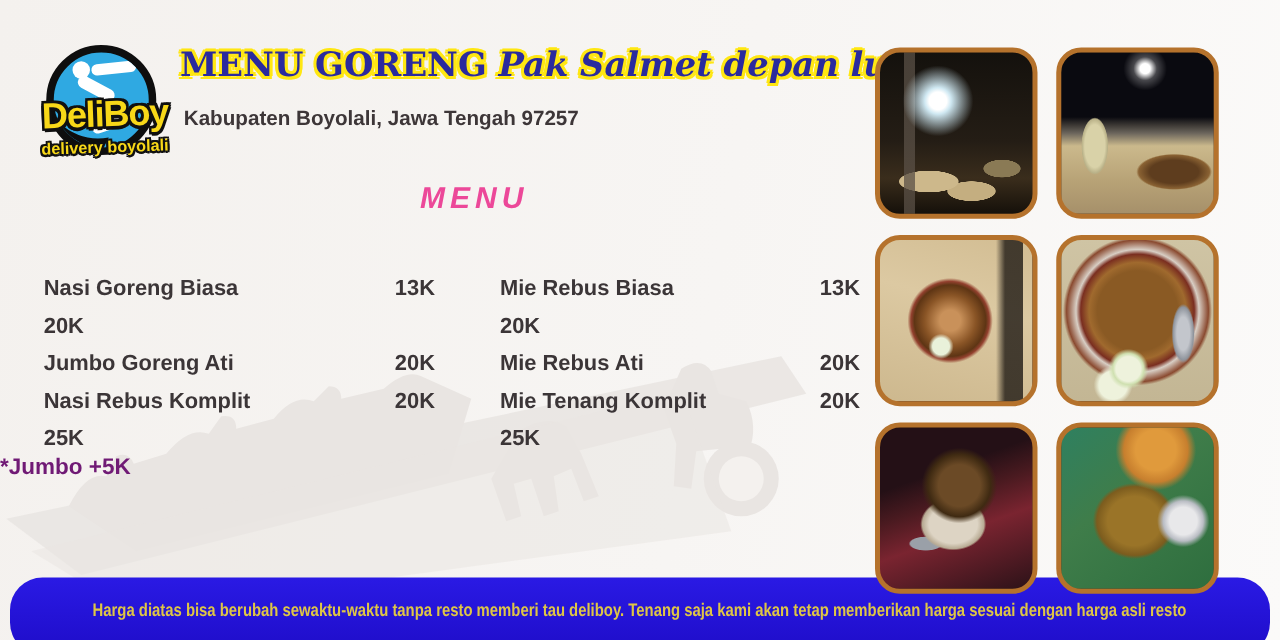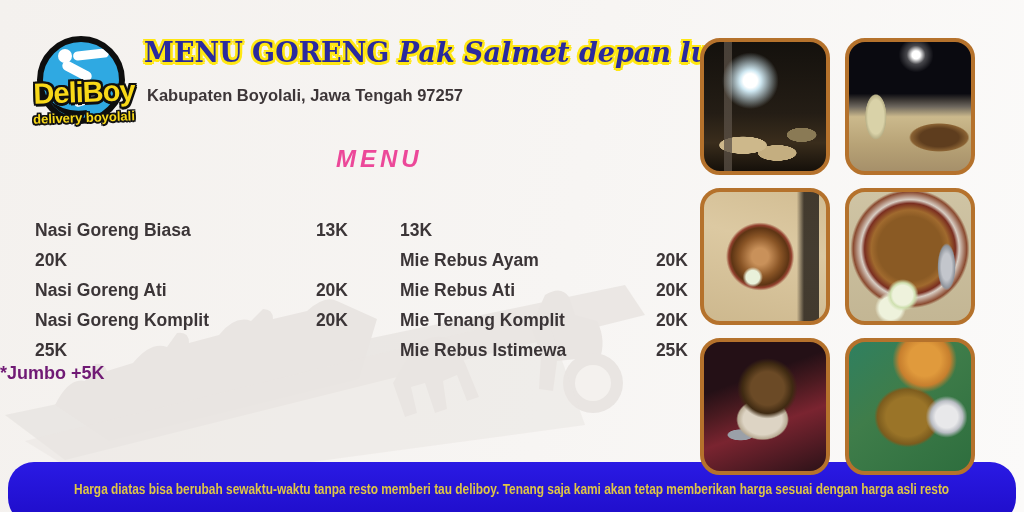"Mie Rebus Biasa" span.item-name { html: none -> <span>Mie Rebus Biasa</span> }
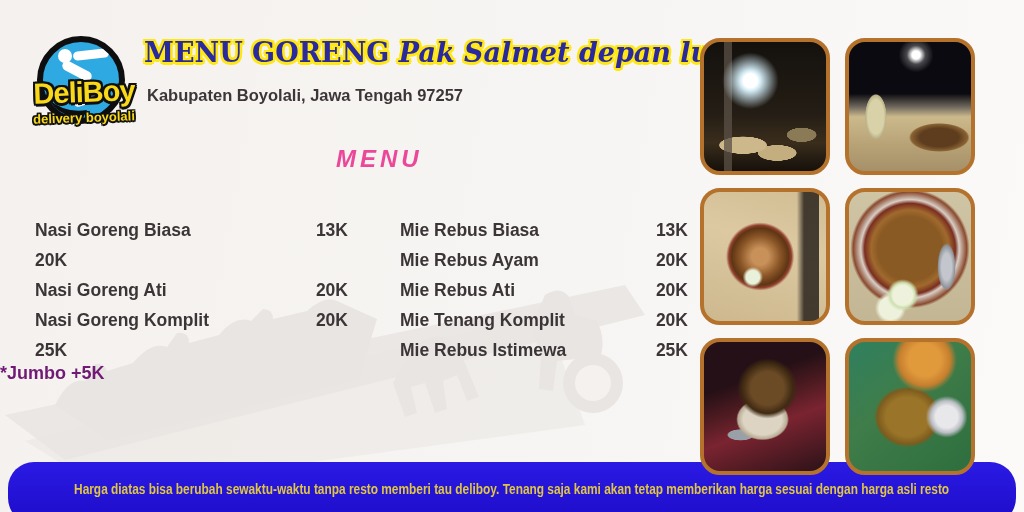"Mie Rebus Ayam" span.item-name { html: <span>Mie Rebus Ayam</span> -> none }
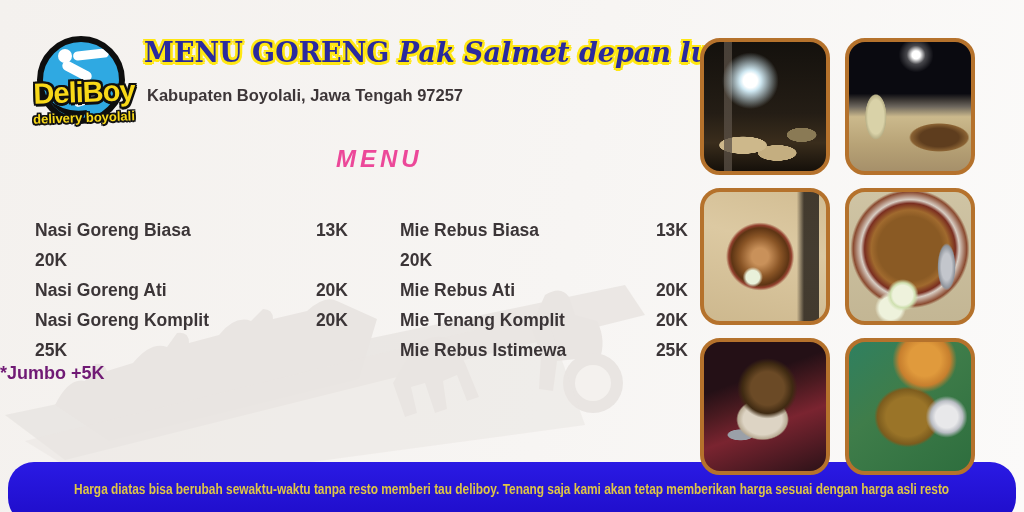"Nasi Goreng Ati" span.item-name { text: Nasi -> Jumbo }
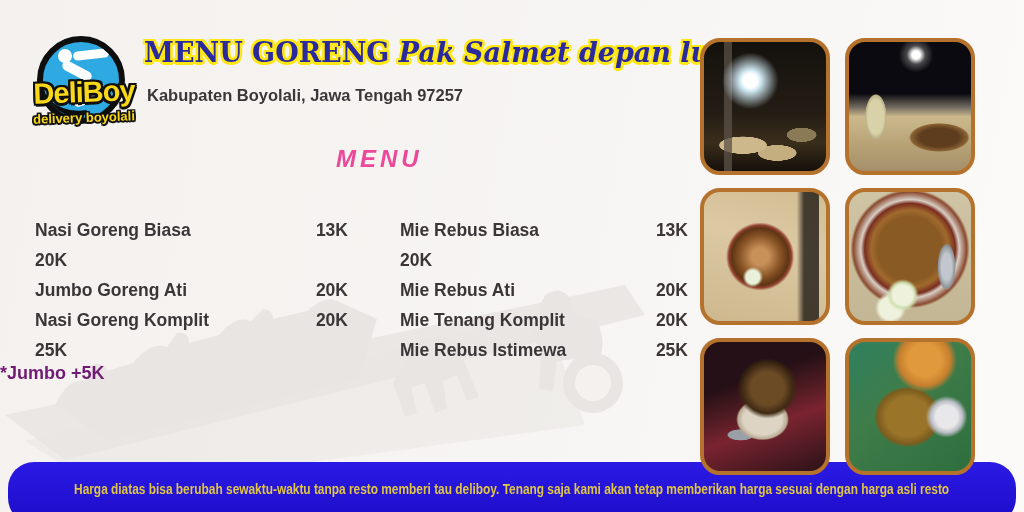"Nasi Goreng Komplit" span.item-name { text: Goreng -> Rebus }
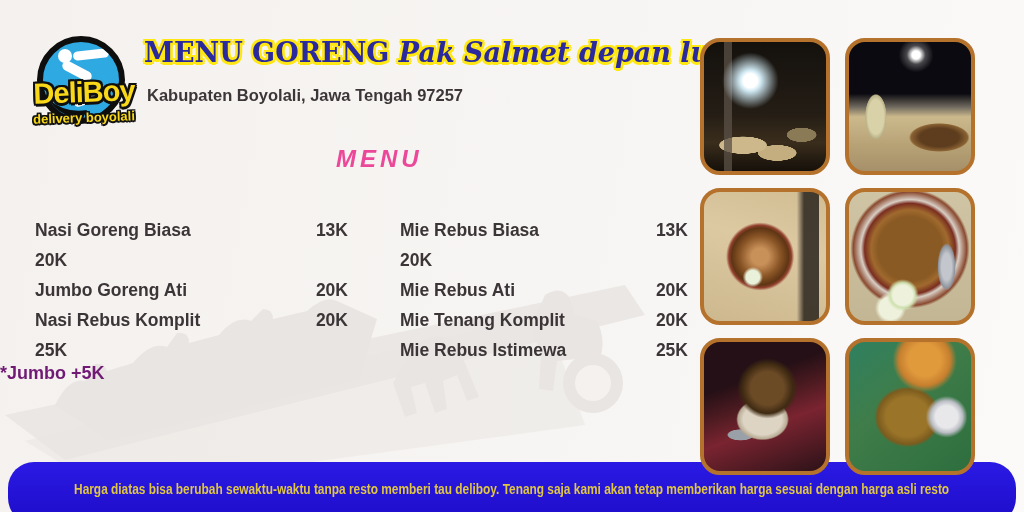"Mie Rebus Istimewa" span.item-name { html: <span>Mie Rebus Istimewa</span> -> none }
